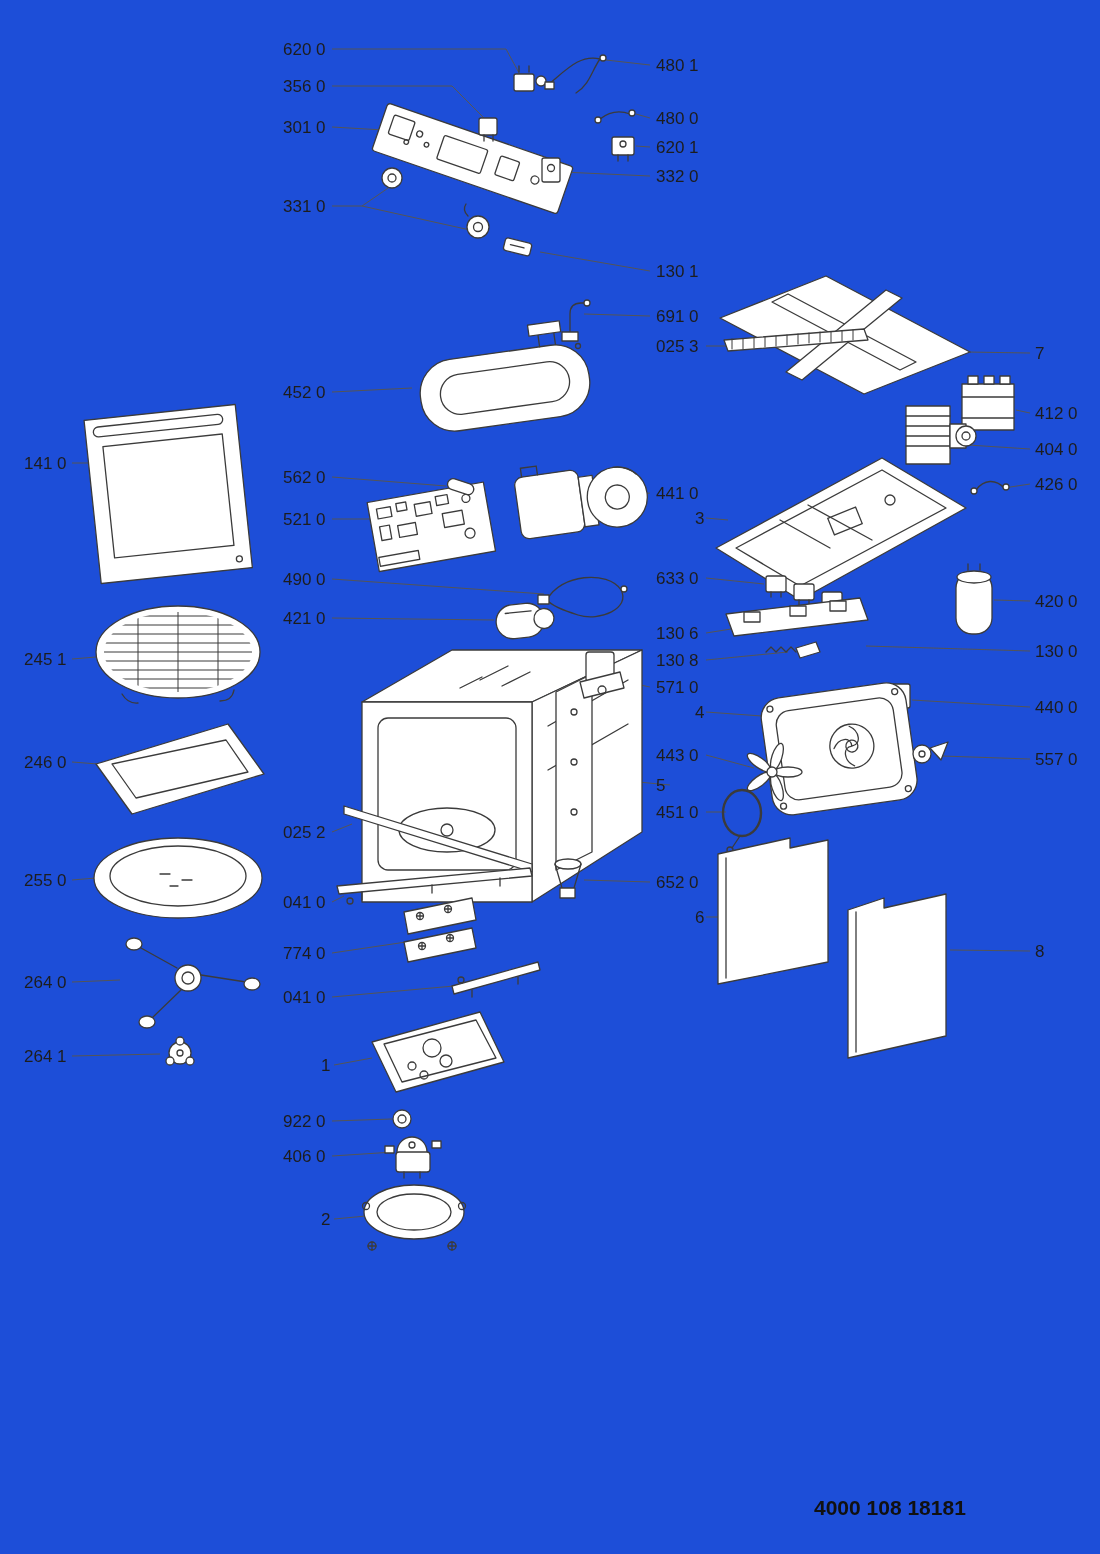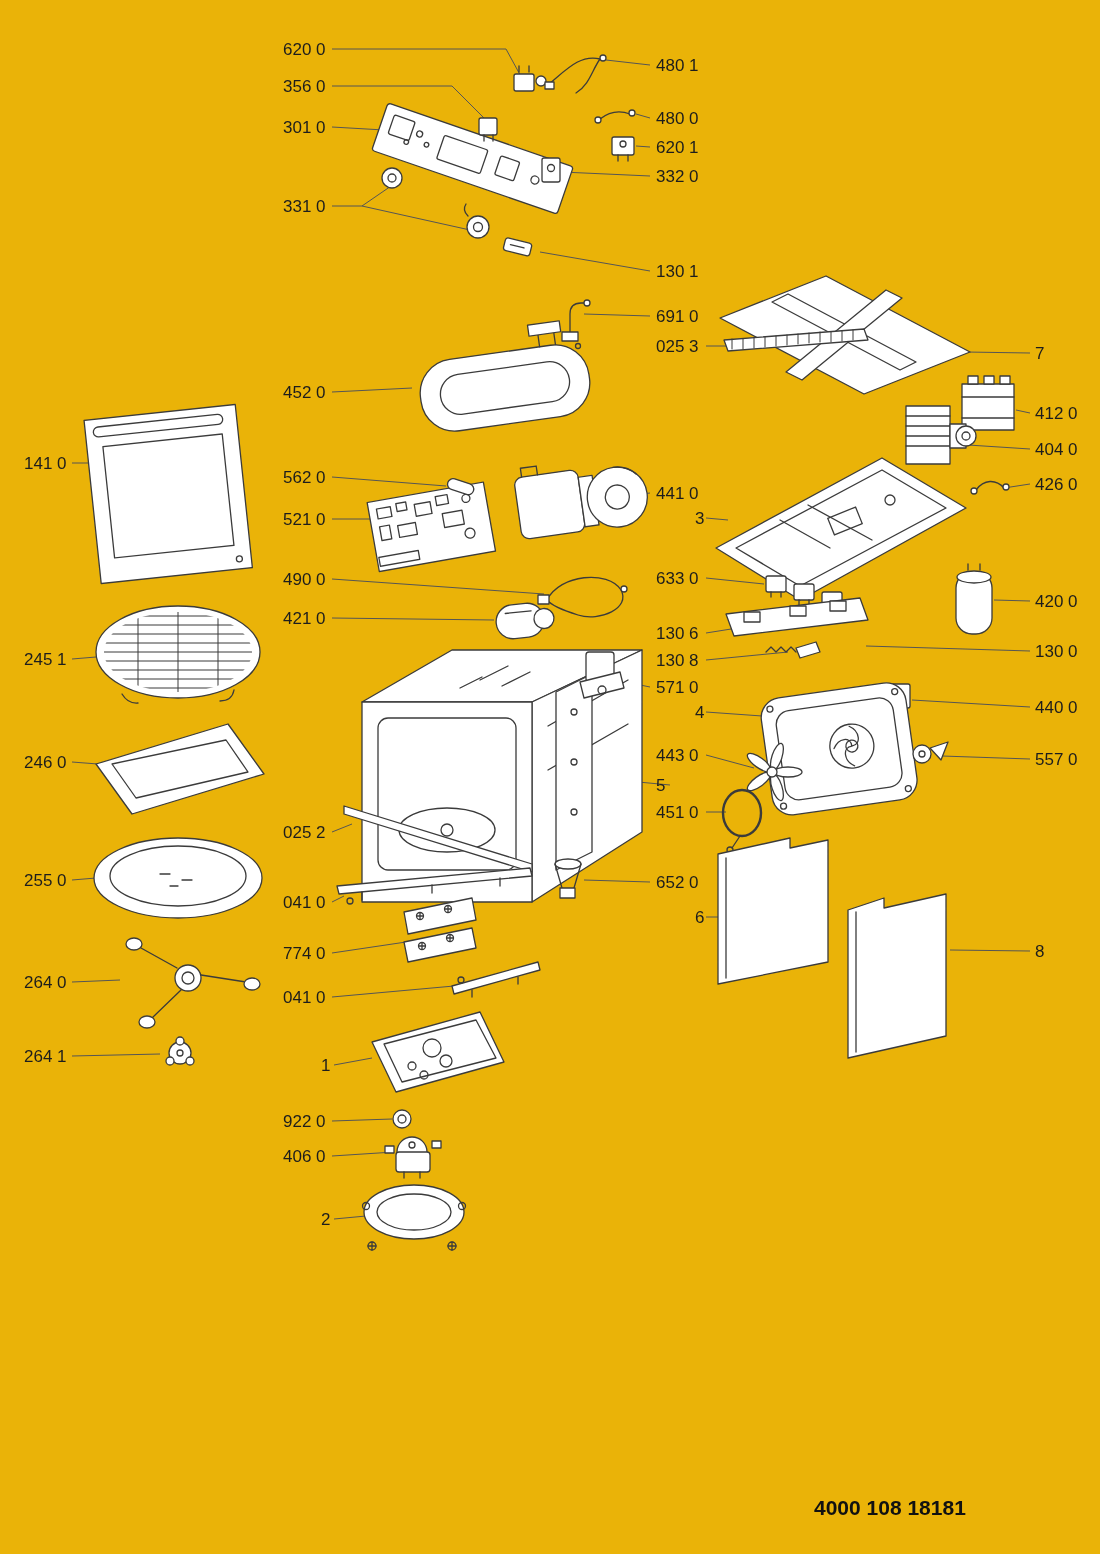"620 0" .page { background: #eab308 -> #1d4ed8 }
